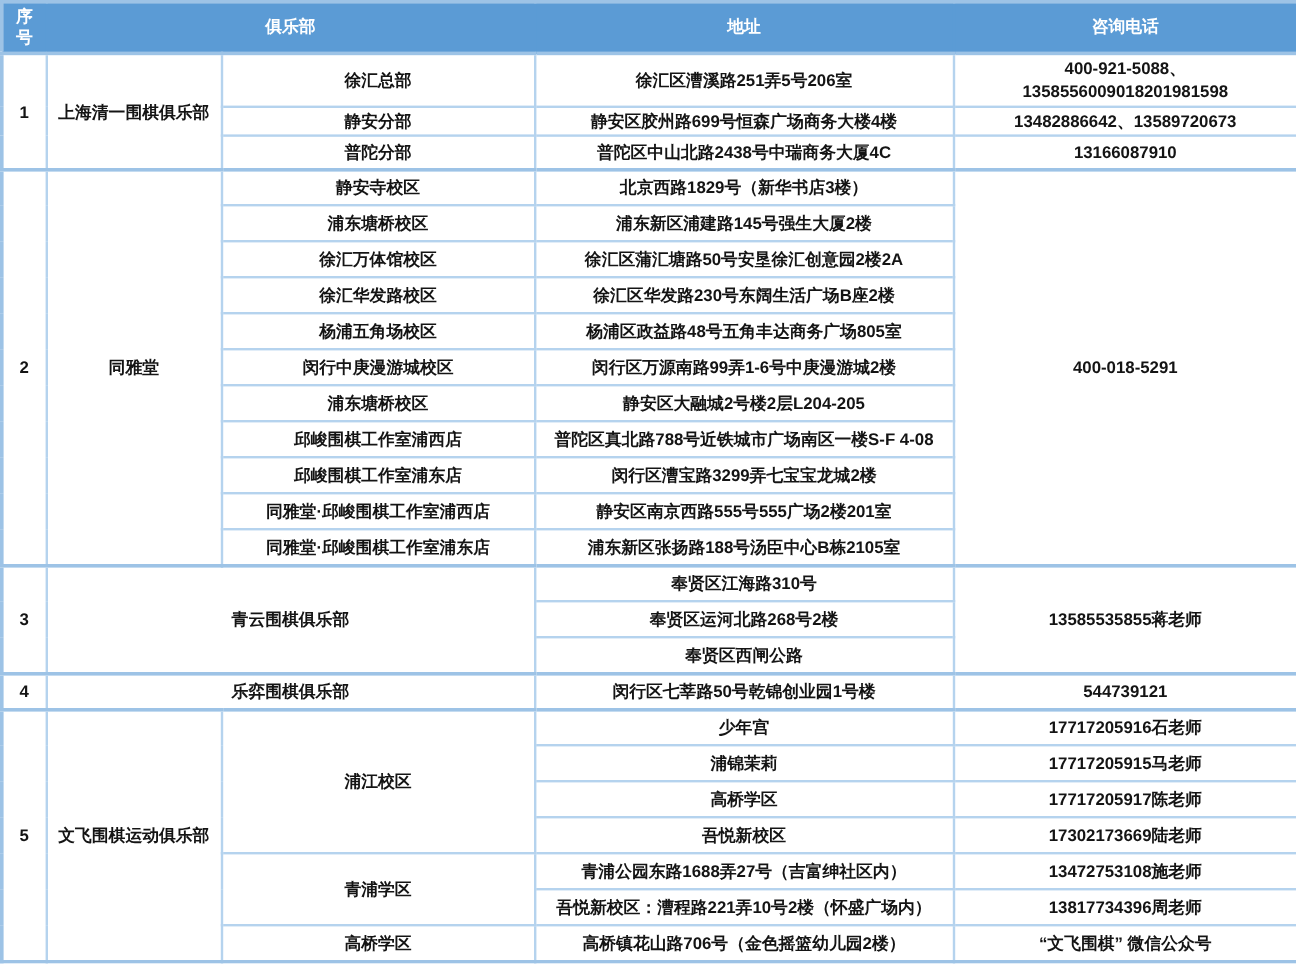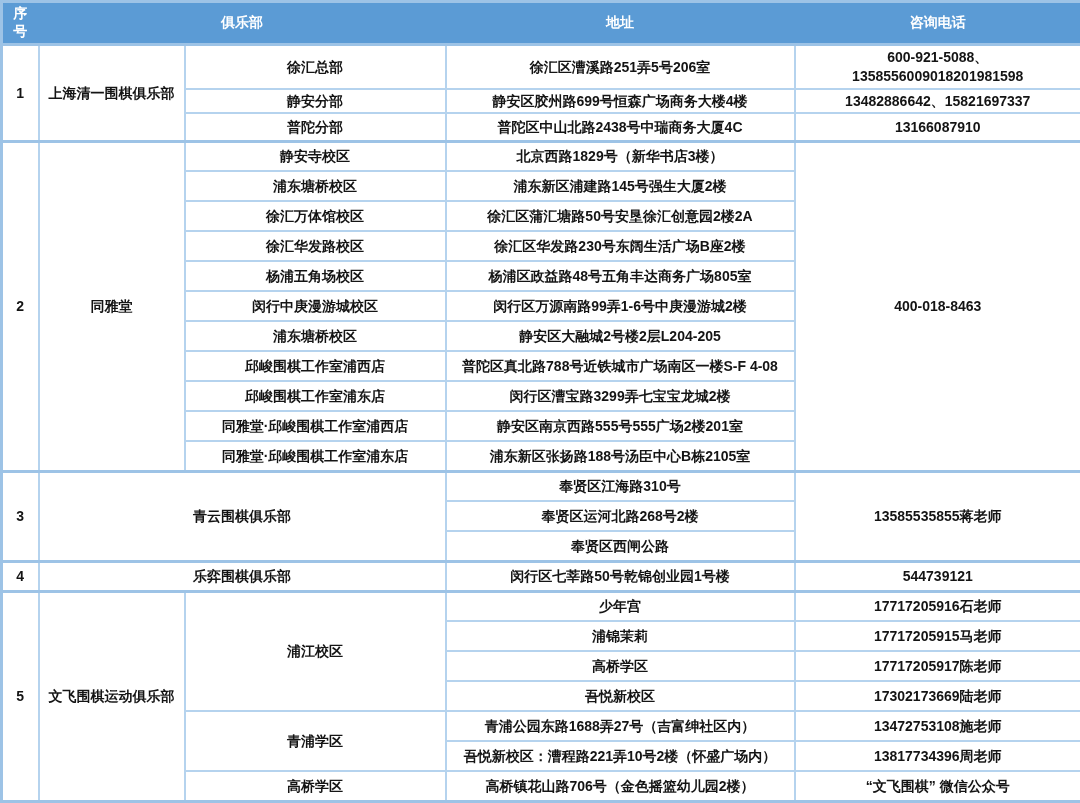"600-921-5088、" span.phone-line { text: 600-921-5088 -> 400-921-5088 }
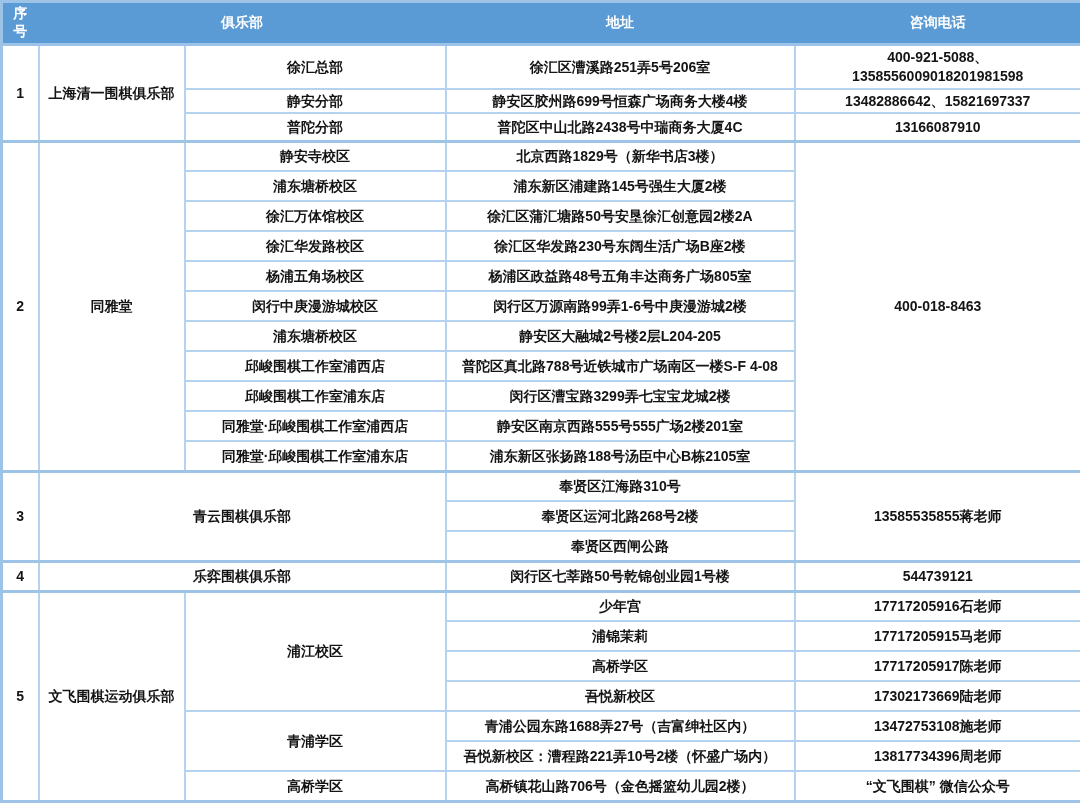"13482886642、15821697337" td { text: 15821697337 -> 13589720673 }
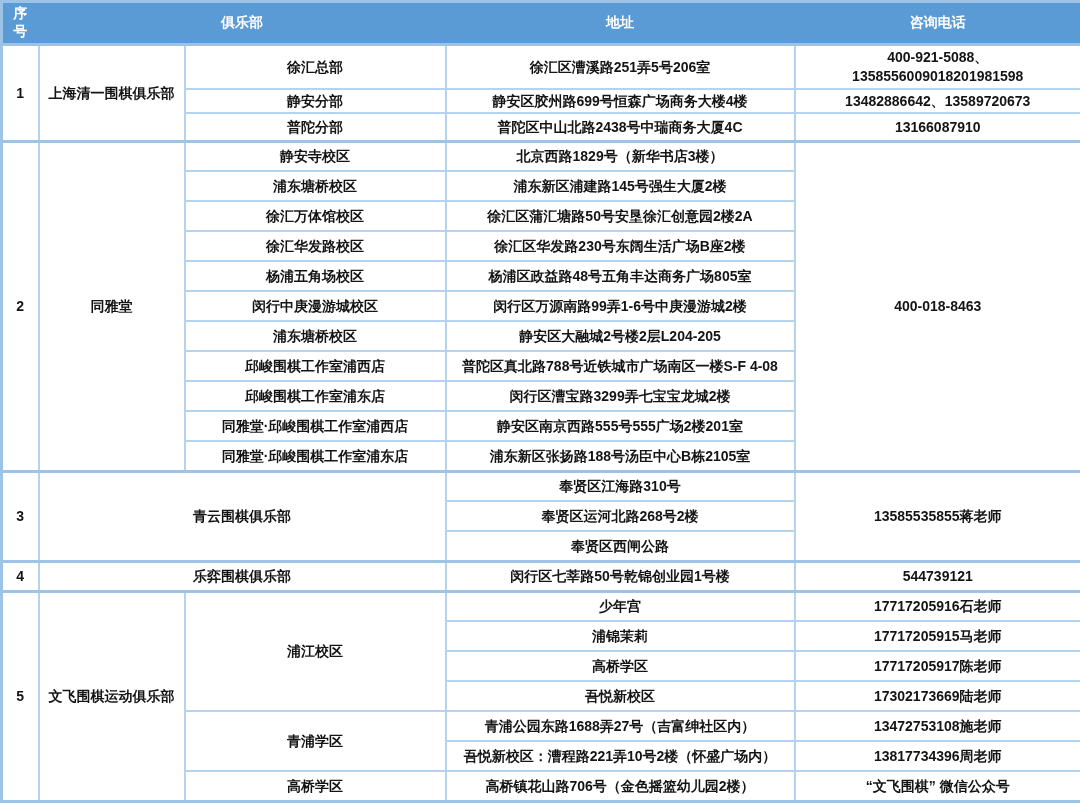"400-018-8463" td { text: 400-018-8463 -> 400-018-5291 }
